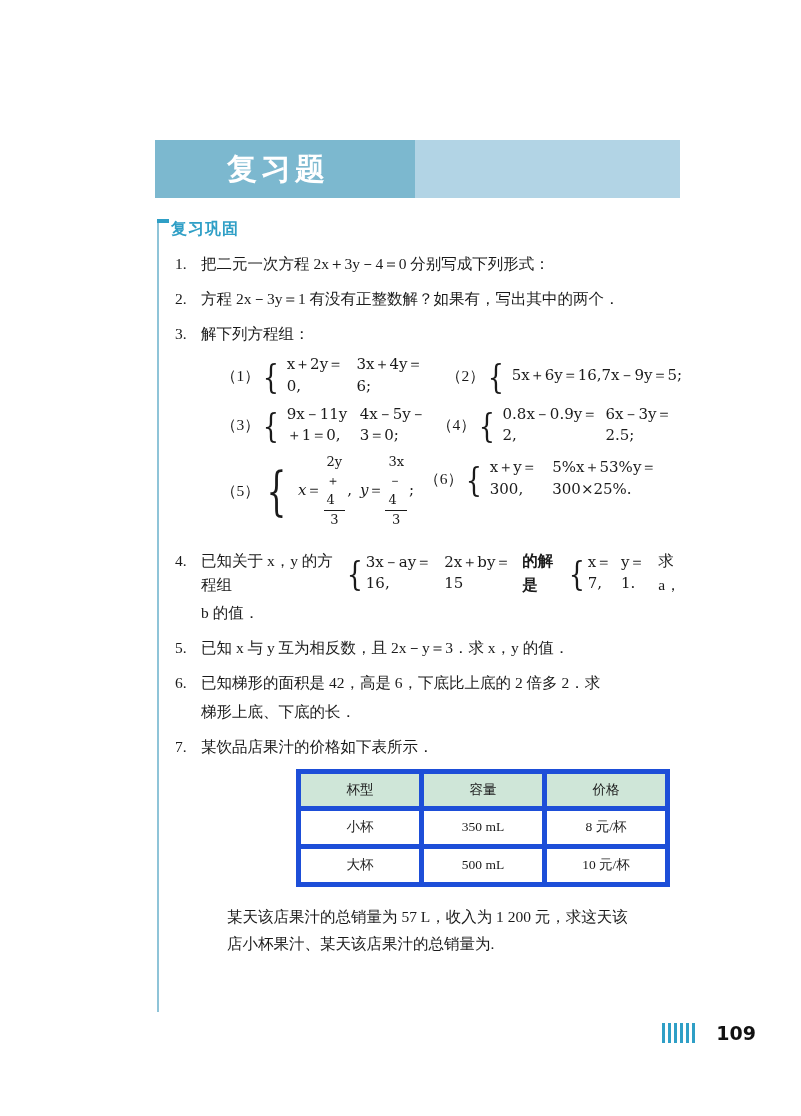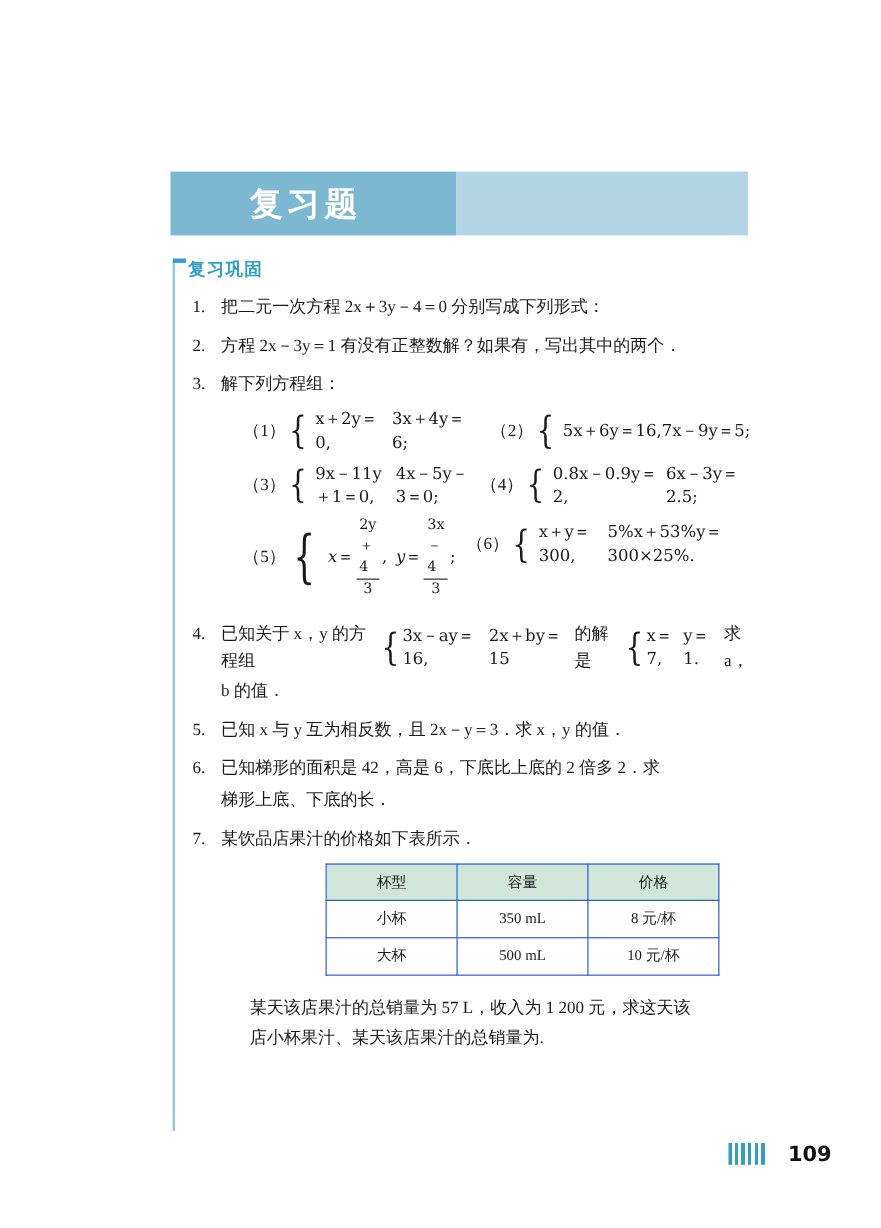"复习题" .page { top: 16px -> 0 }
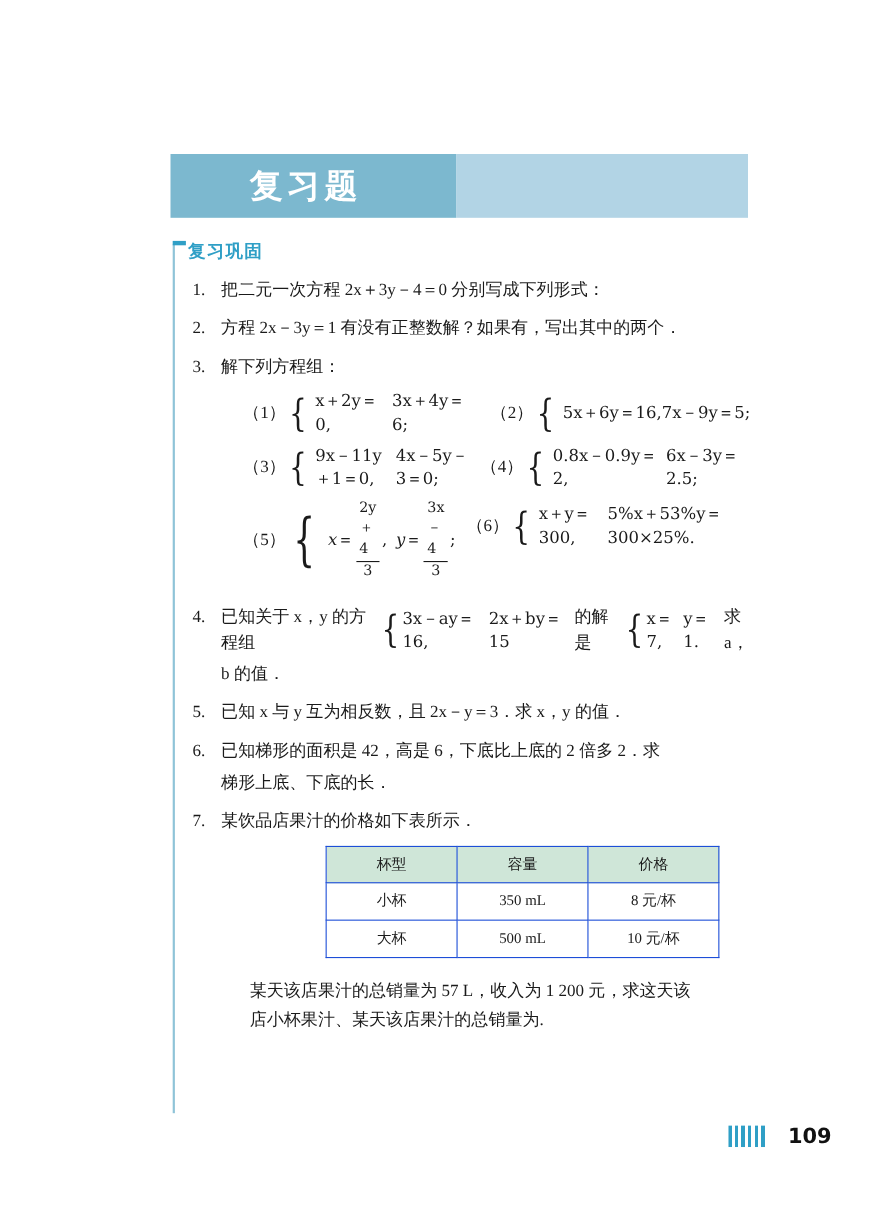"的解是" span { font-weight: none -> bold }
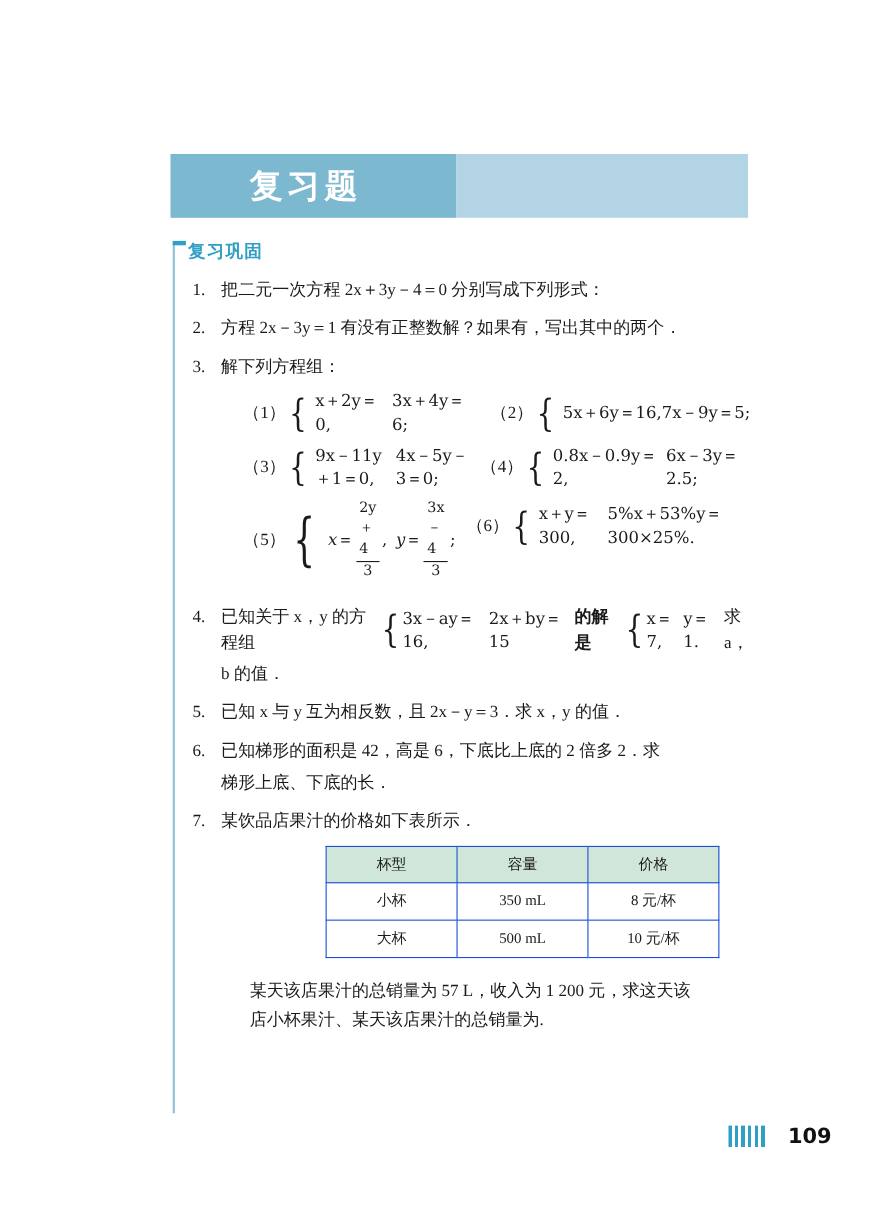"杯型" table.price th, table.price td { border: 1px solid #1d4ed8 -> 5px solid #1d4ed8 }
